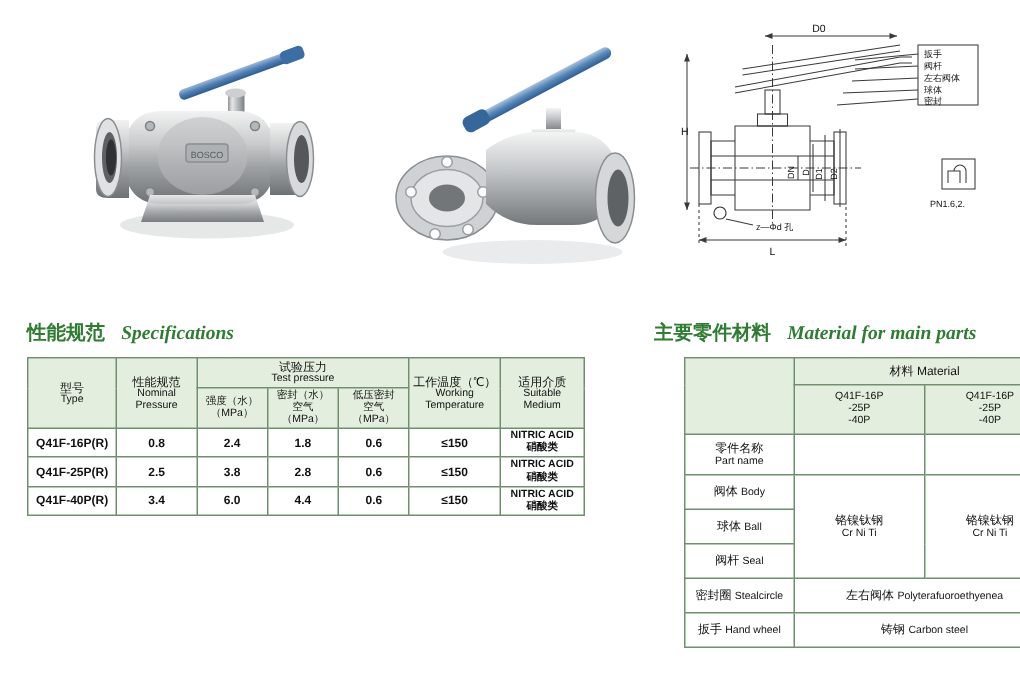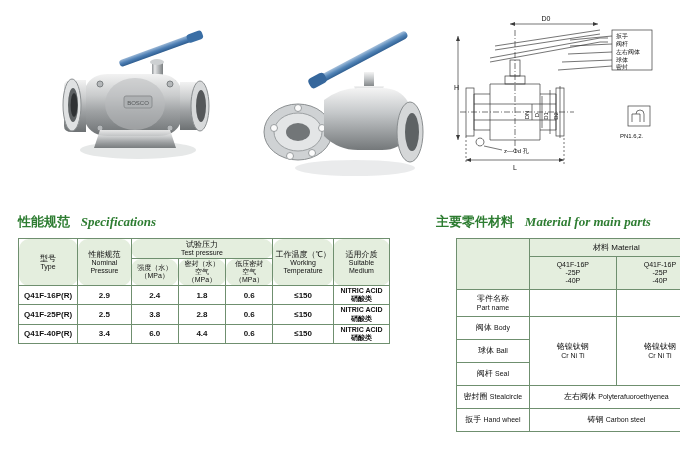"试验压力" #spec-table td,#spec-table th { border-radius: 10px -> none }
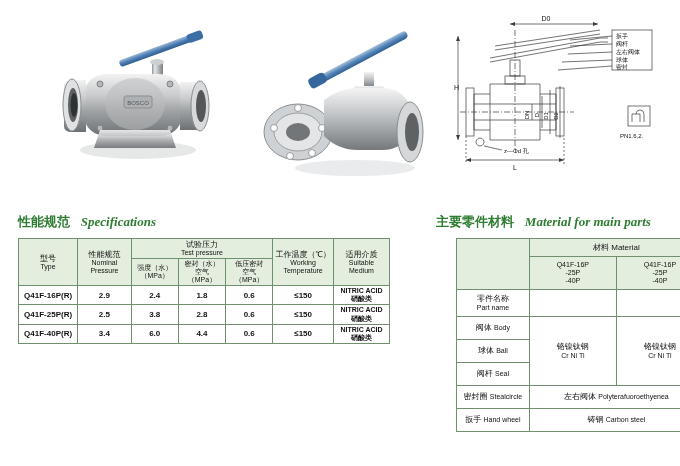"2.9" td { text: 2.9 -> 0.8 }
